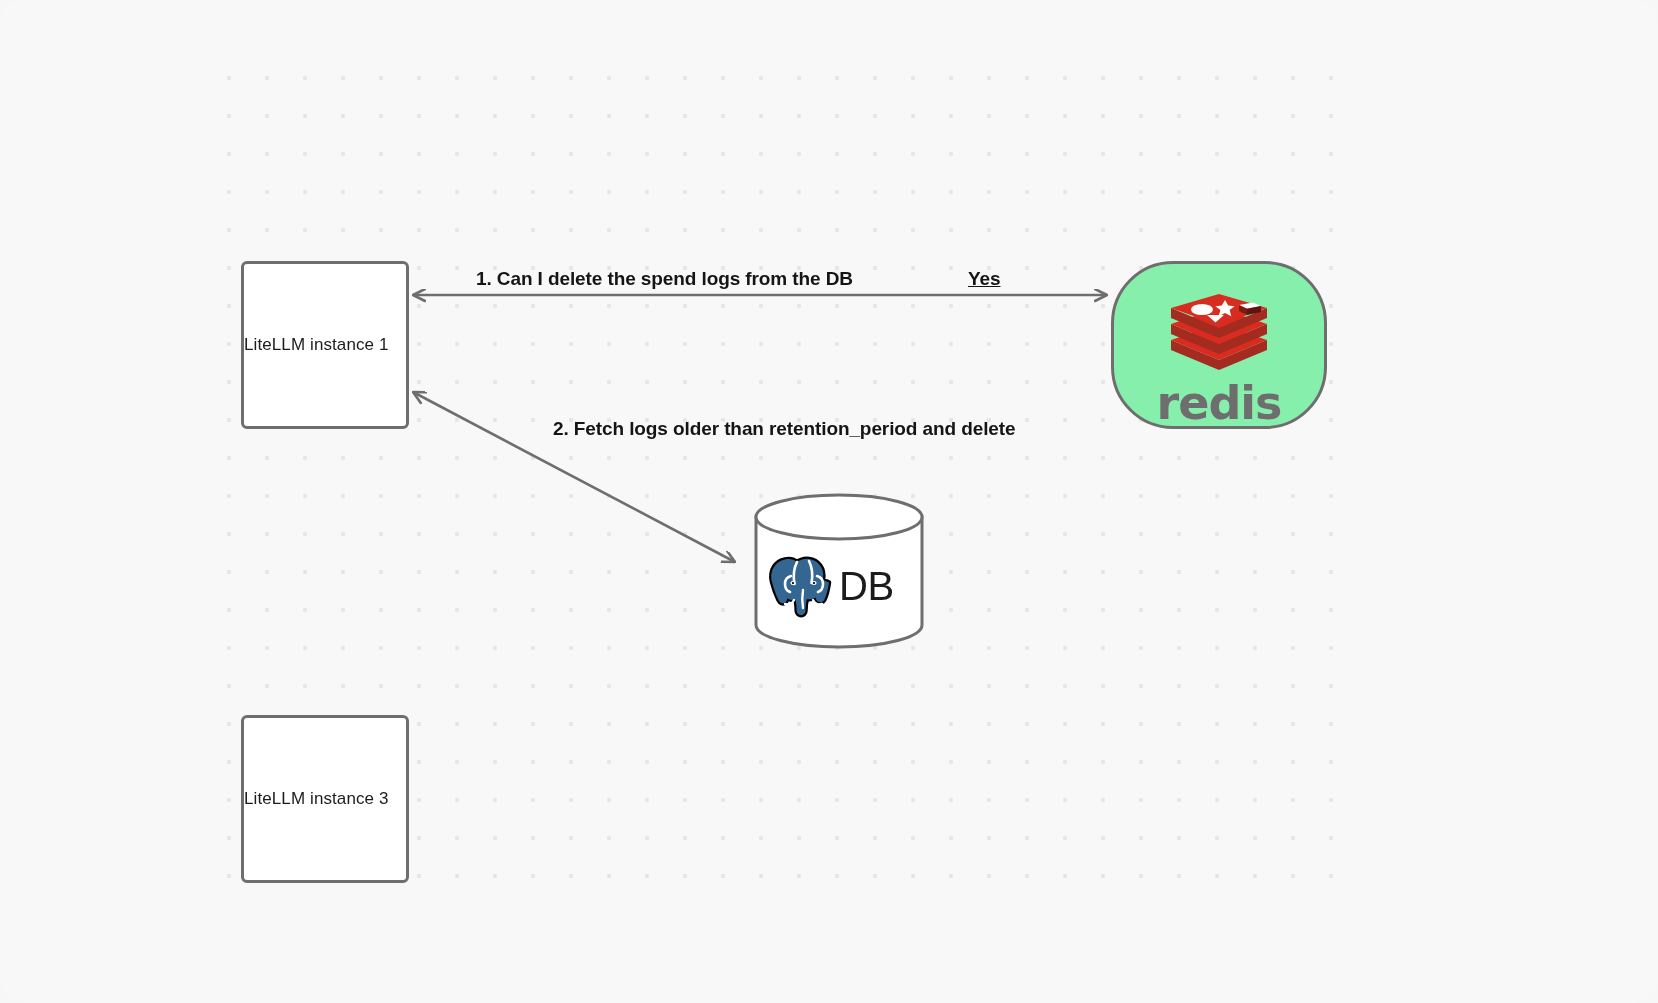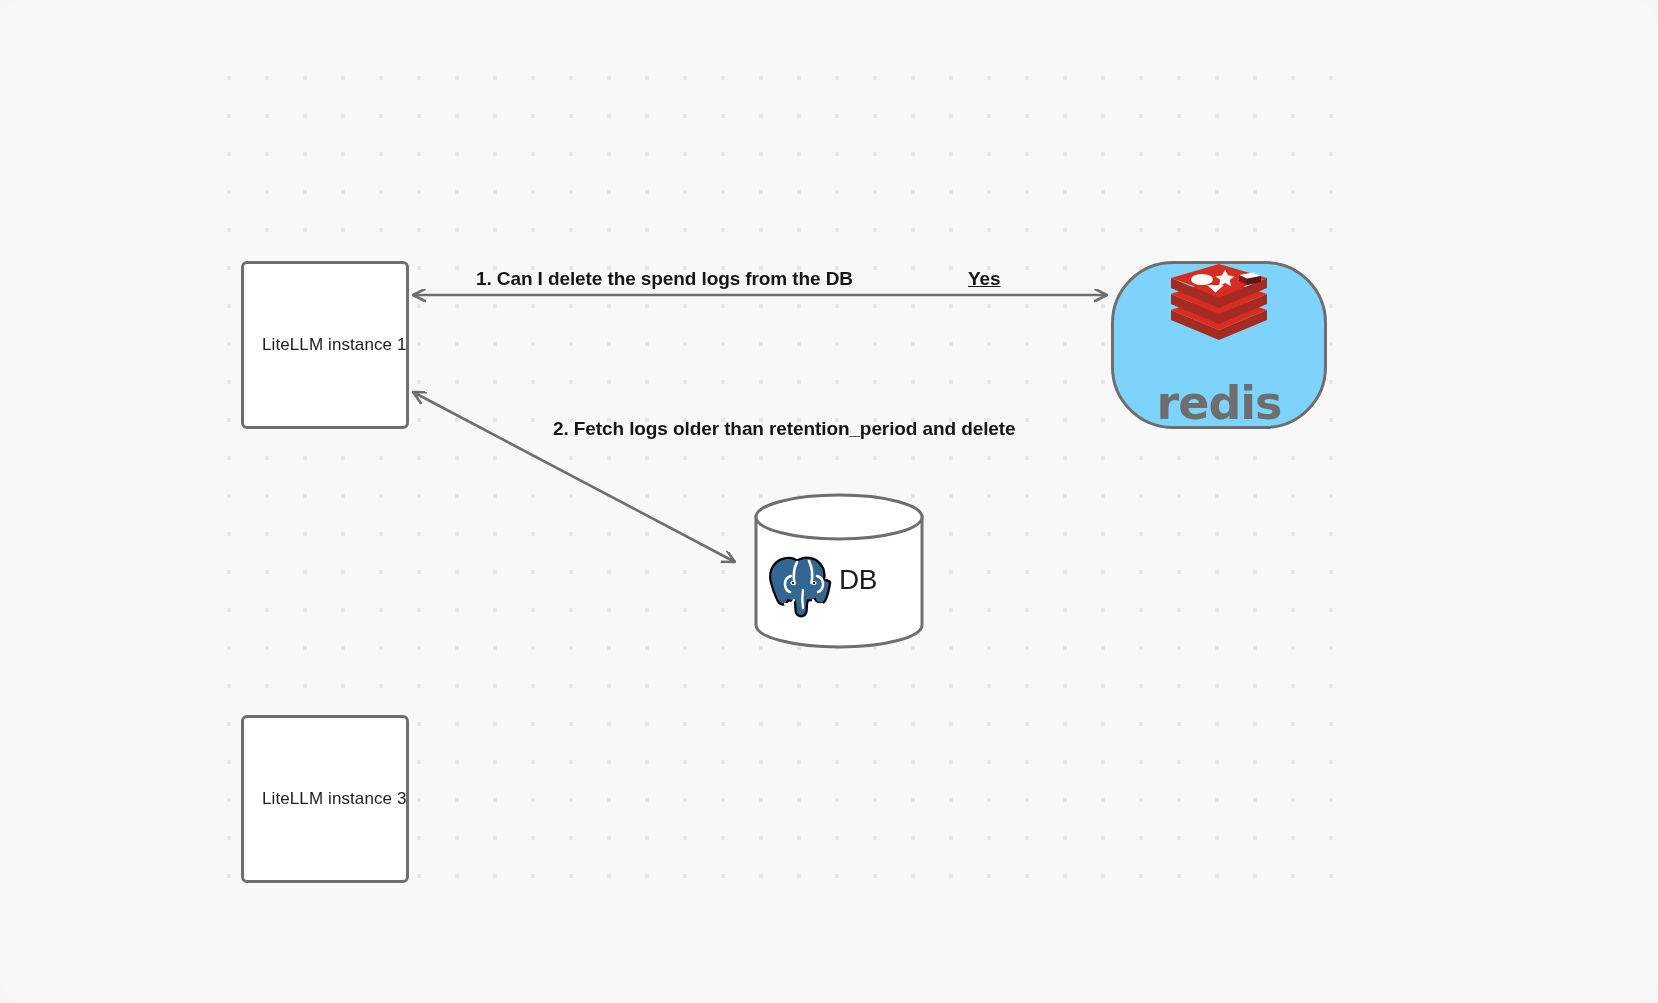"LiteLLM instance 1" .node-box .node-label { padding-left: 18px -> none }
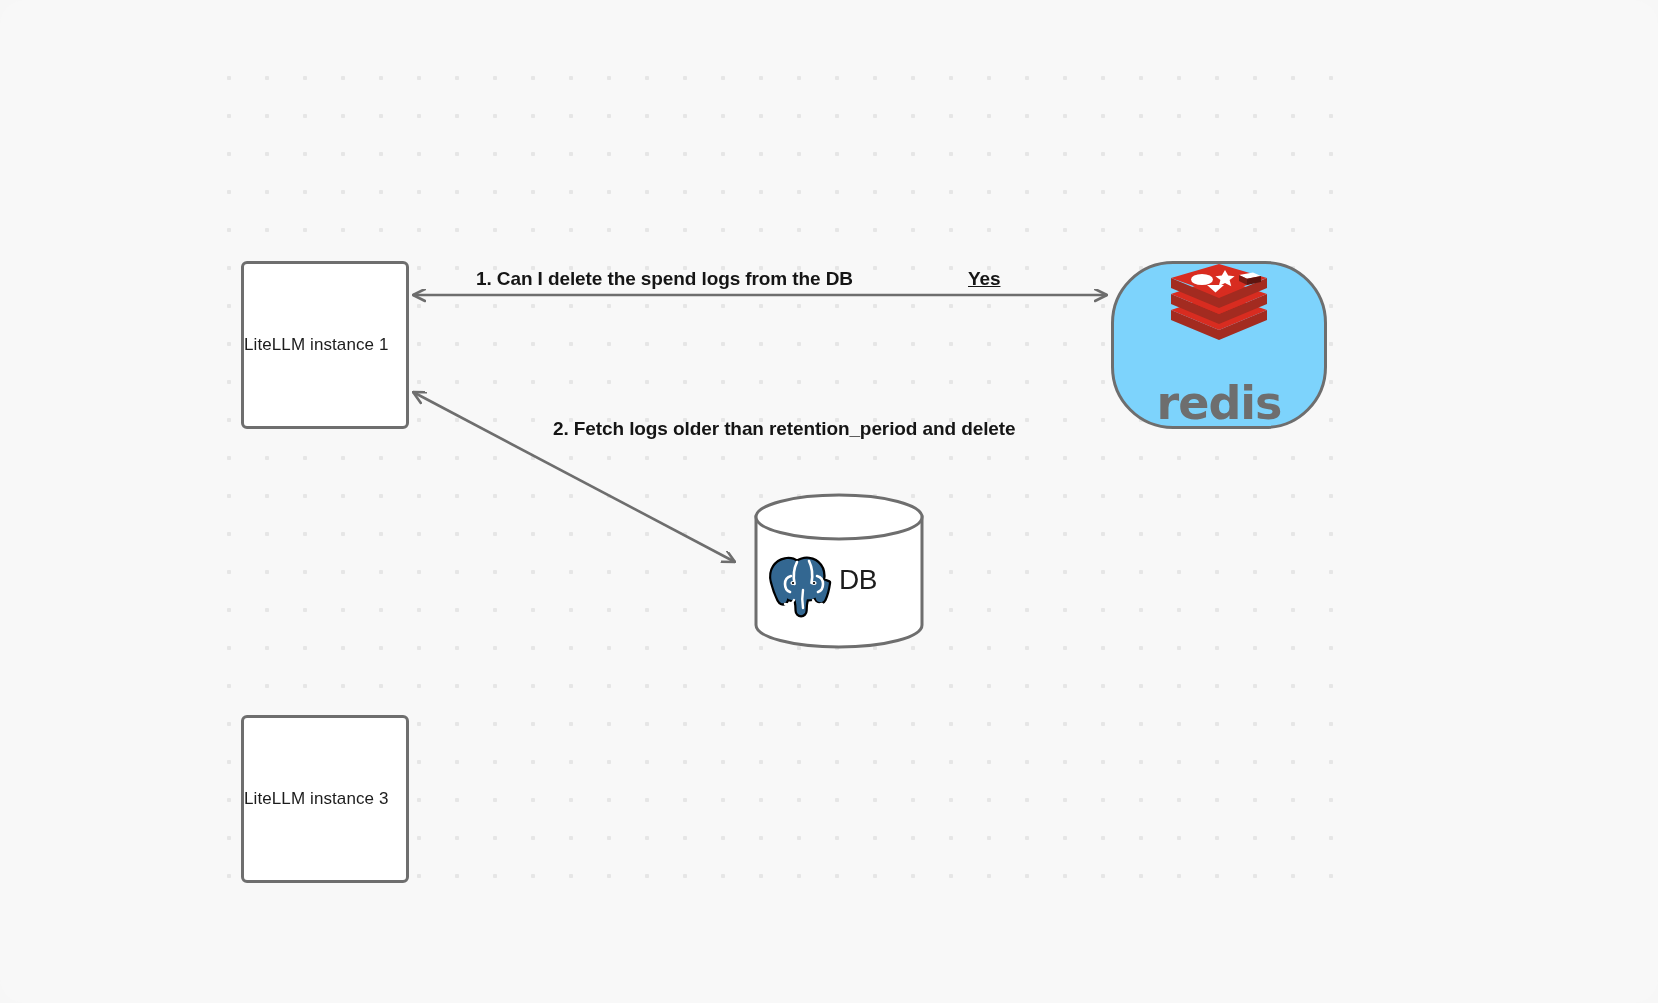"redis" #redis-node { background: #7dd3fc -> #86efac; justify-content: space-between -> flex-end }
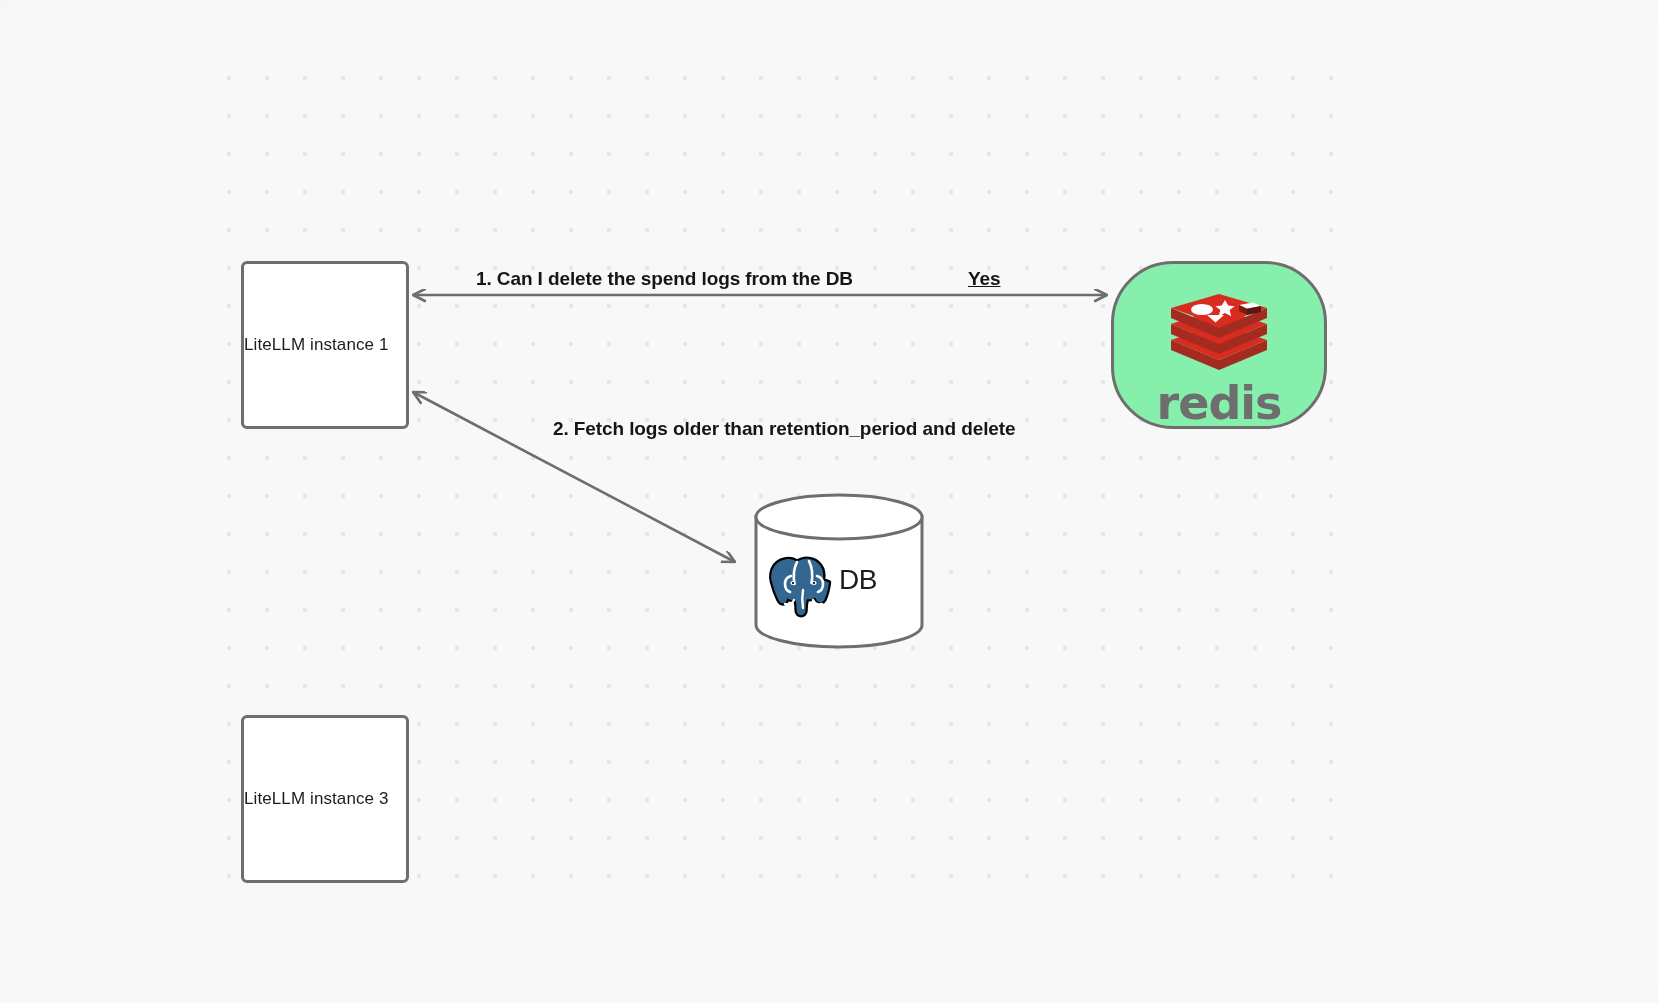"DB" .db-word { font-size: 28px -> 40px }
